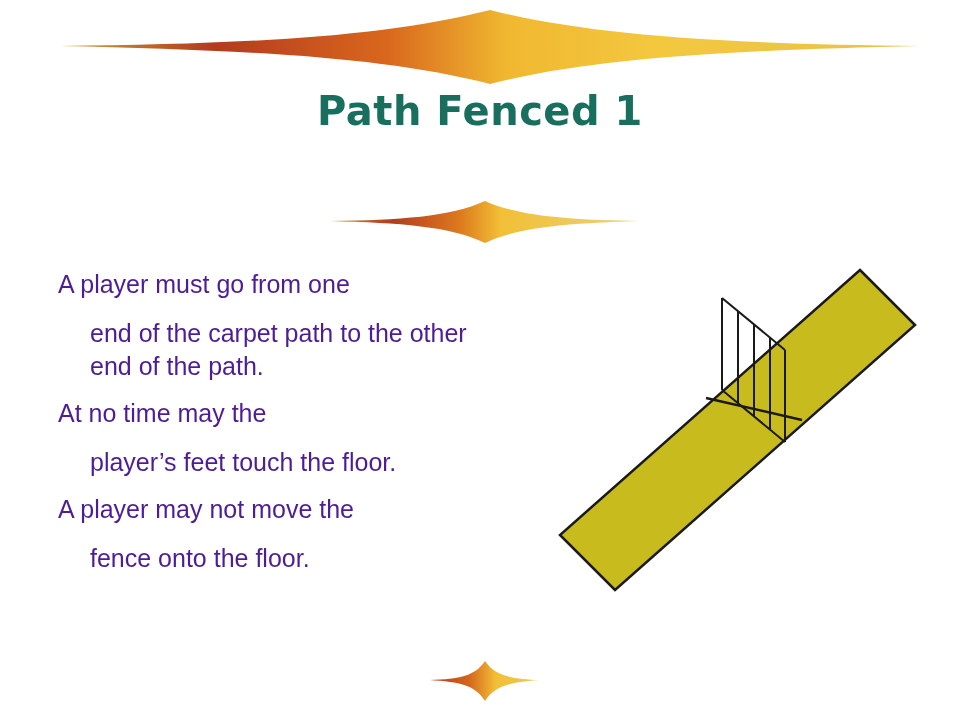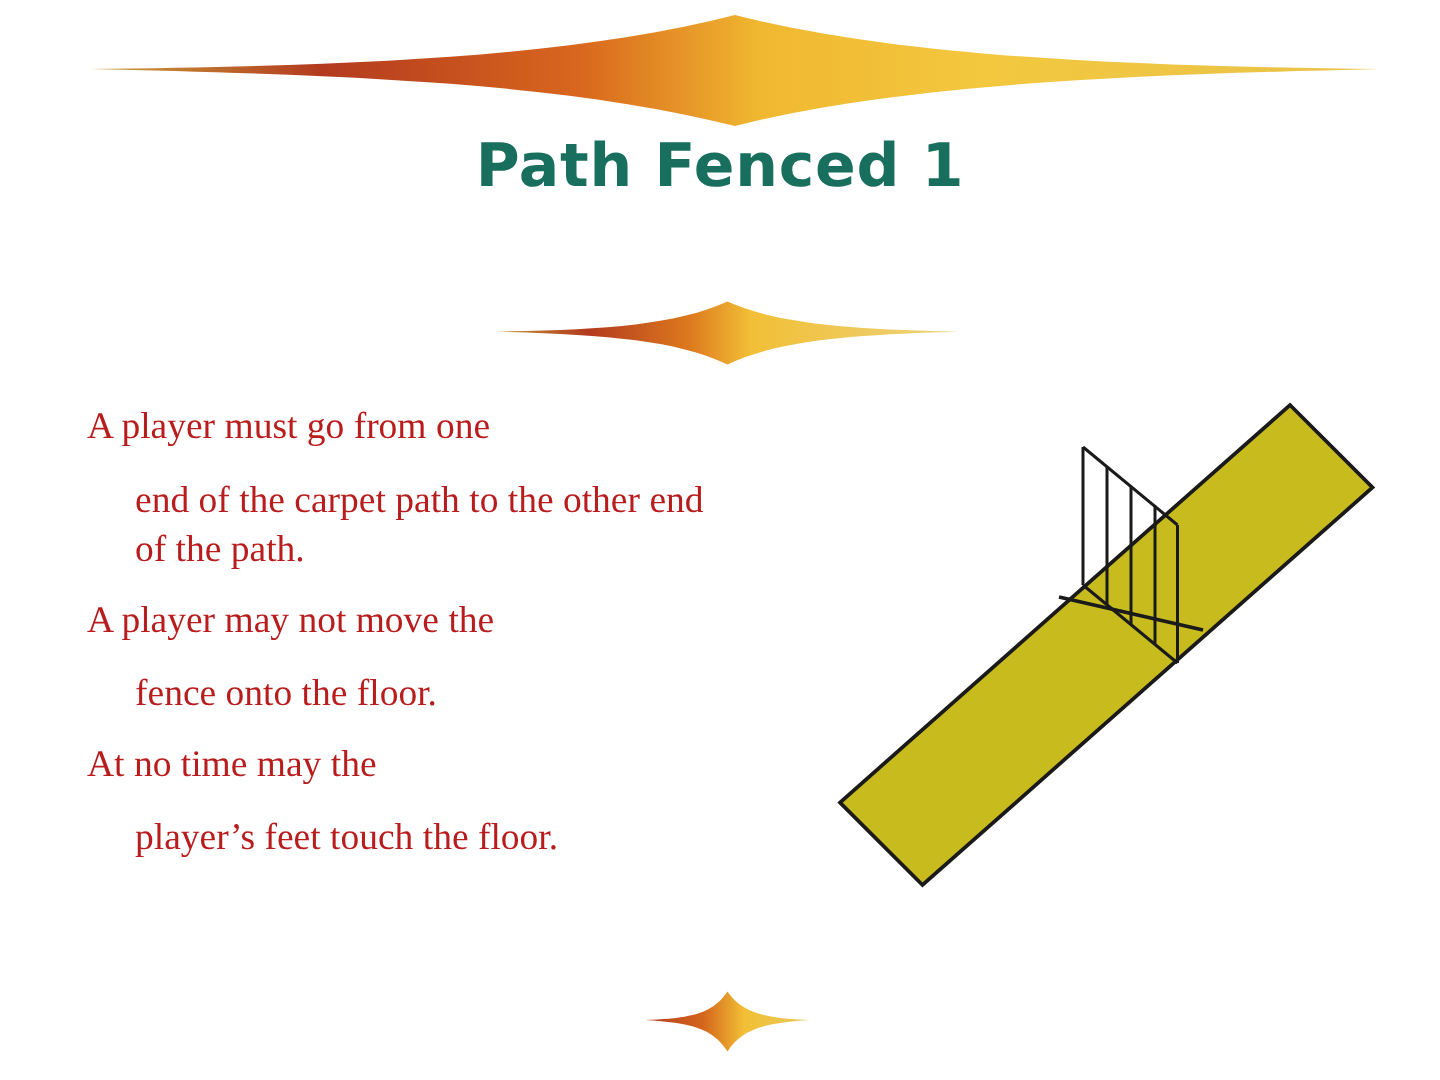"A player must go from" .body-text { color: #b91c1c -> #4c1d95; font-family: Liberation Serif, serif -> Liberation Sans, sans-serif }
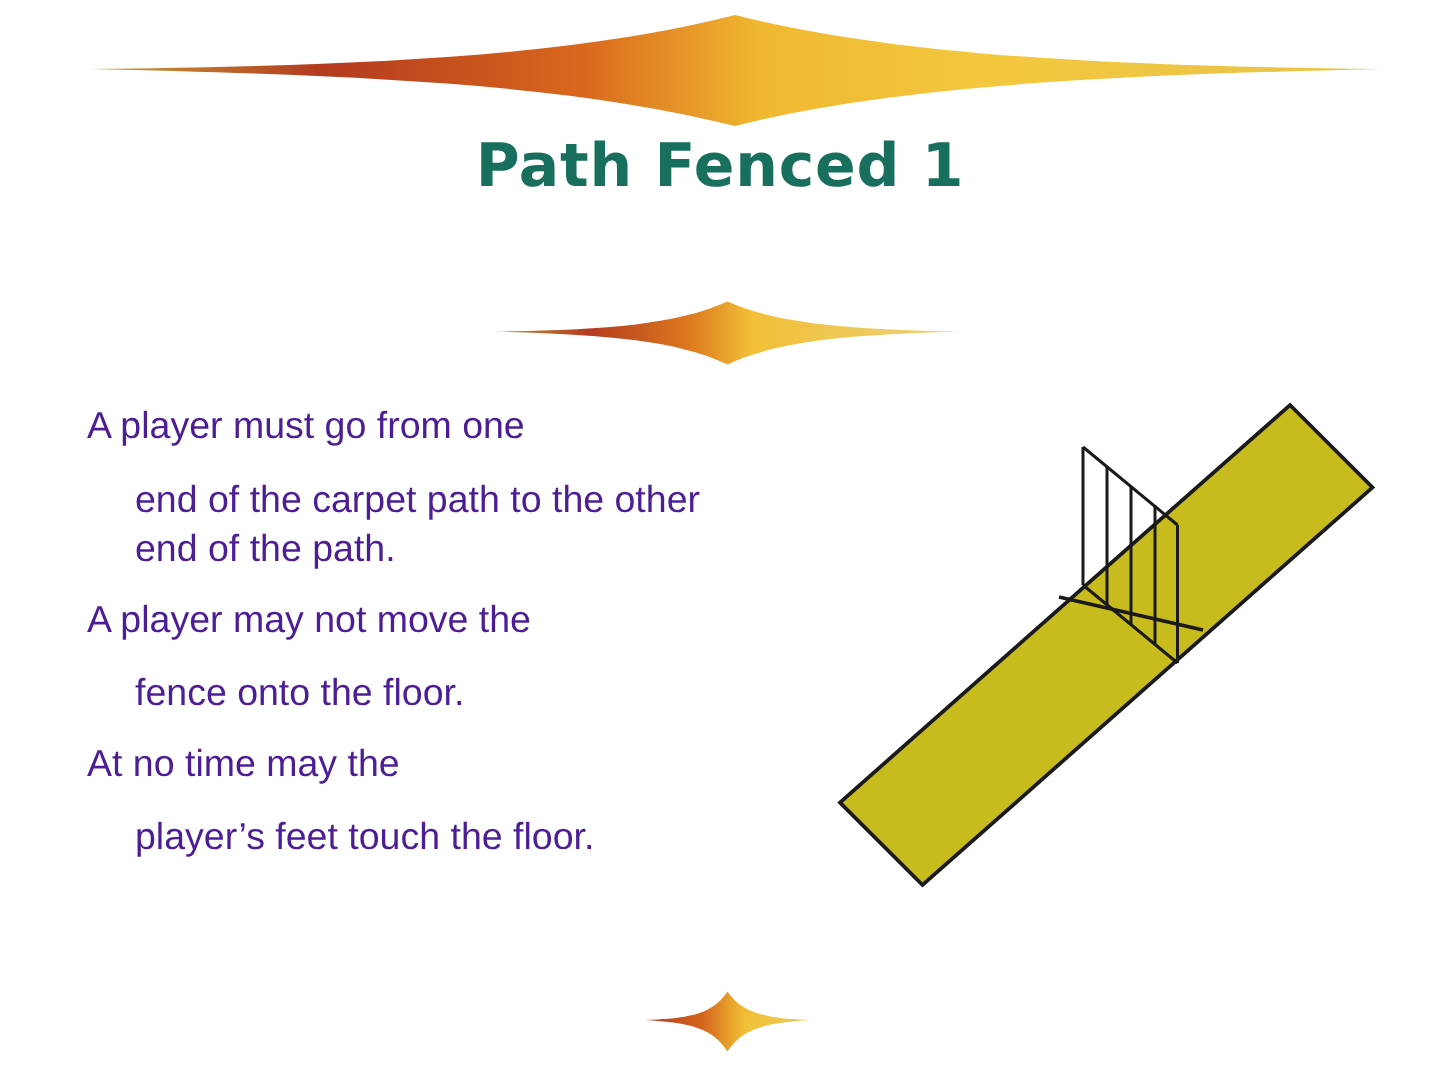"A player may not move" p.para { order: before "At no time may the" -> after "At no time may the" }
